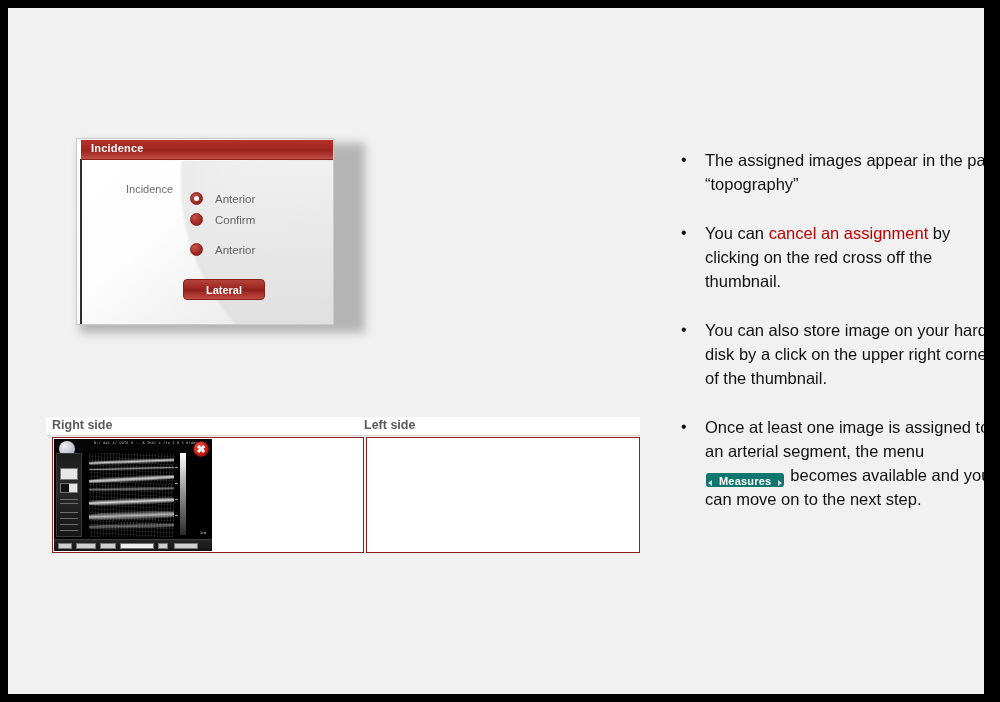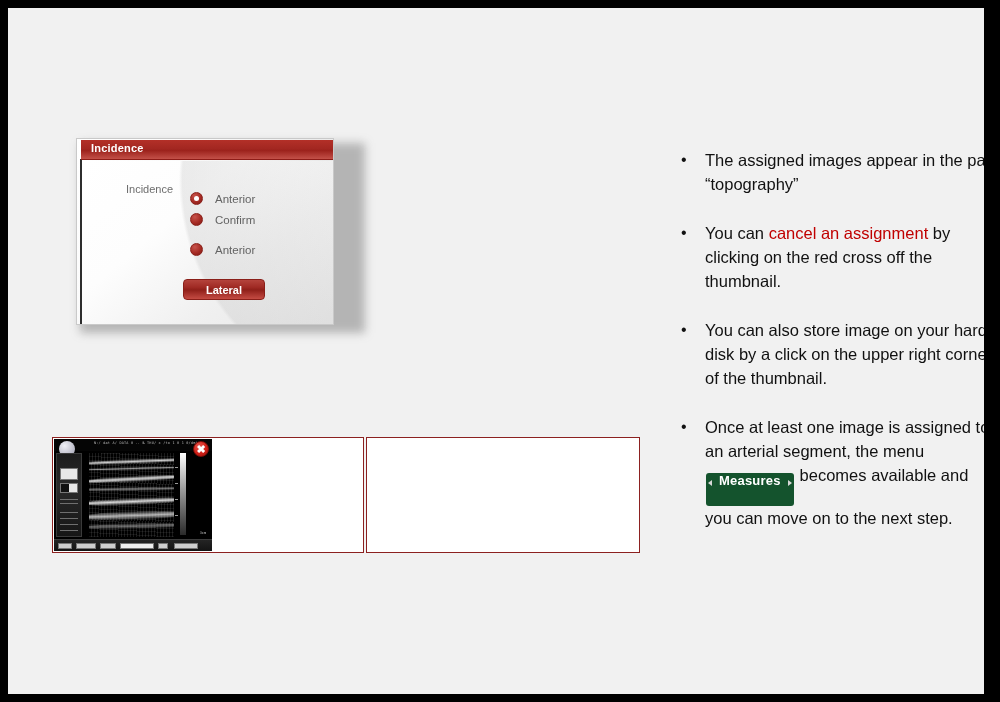"Right side" div { html: none -> <div> <span>Right side</span> <span>Left side</span> </div> }
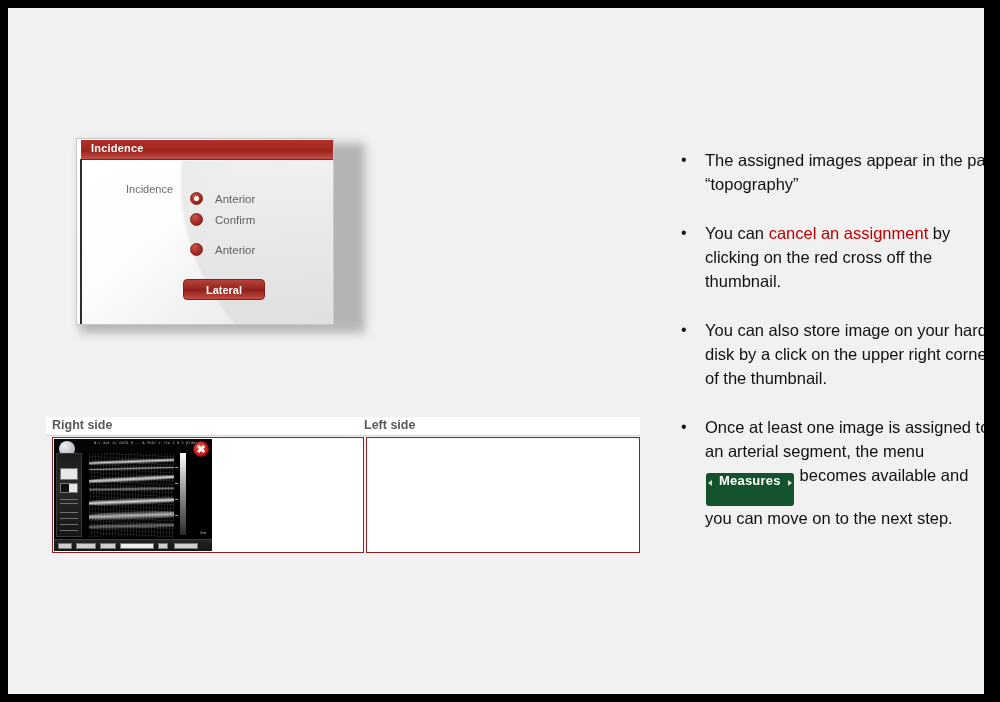"Measures" #measures-chip { background: #14532d -> #0f766e; font-size: 13px -> 11px; padding: 2px 13px 19px 13px -> 2px 13px 0 13px }
